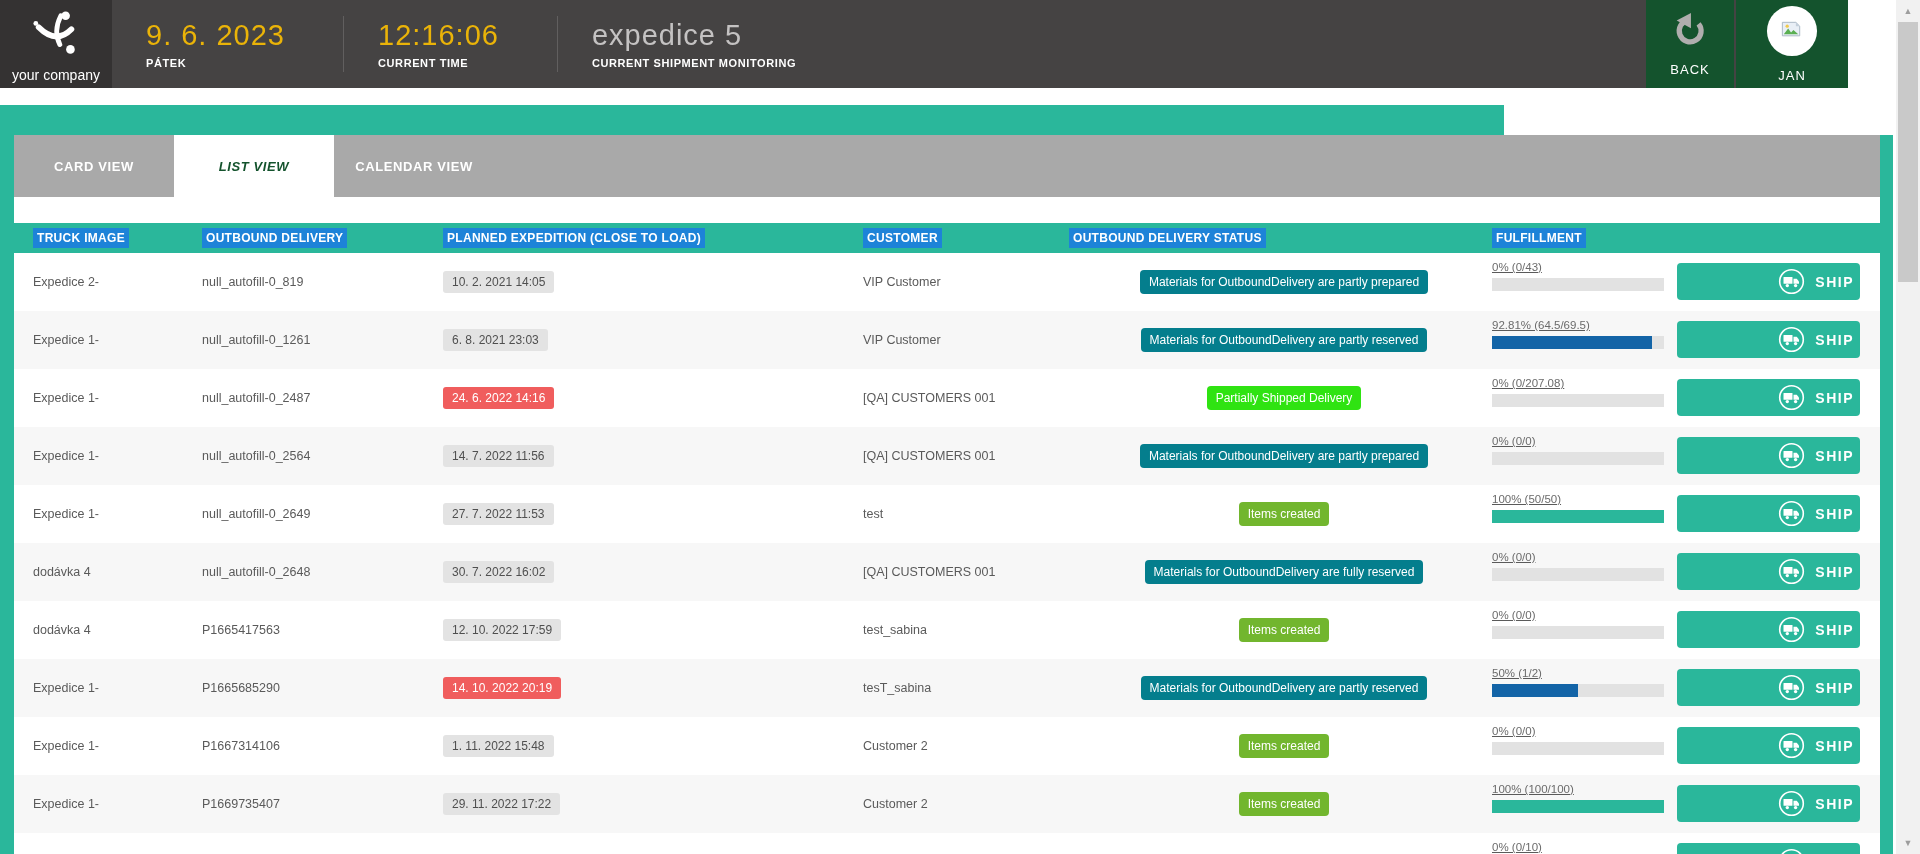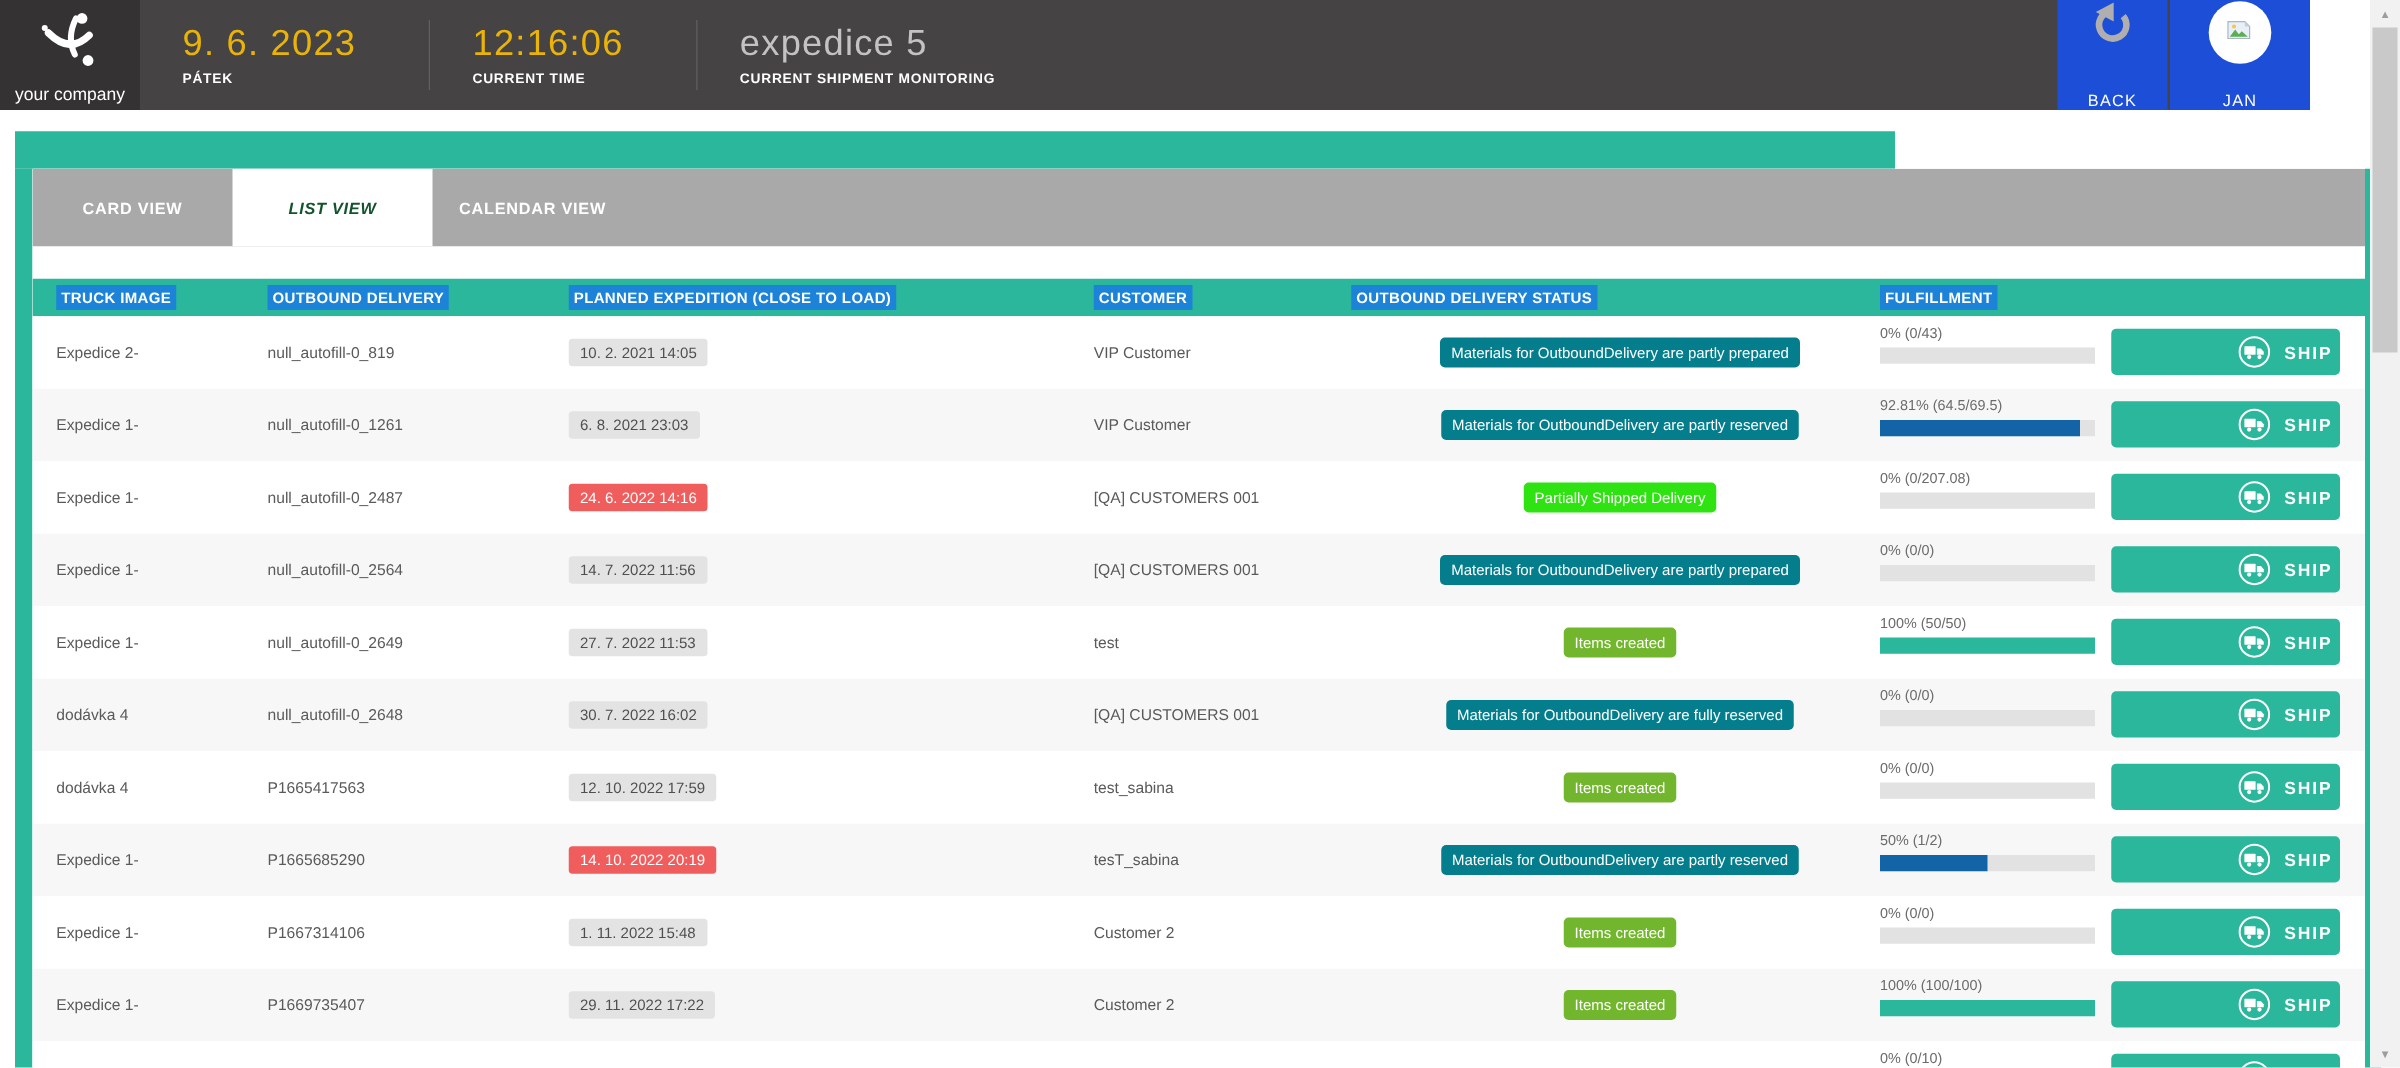"BACK" .hbtn { background: #1d4ed8 -> #14532d; justify-content: space-between -> center }
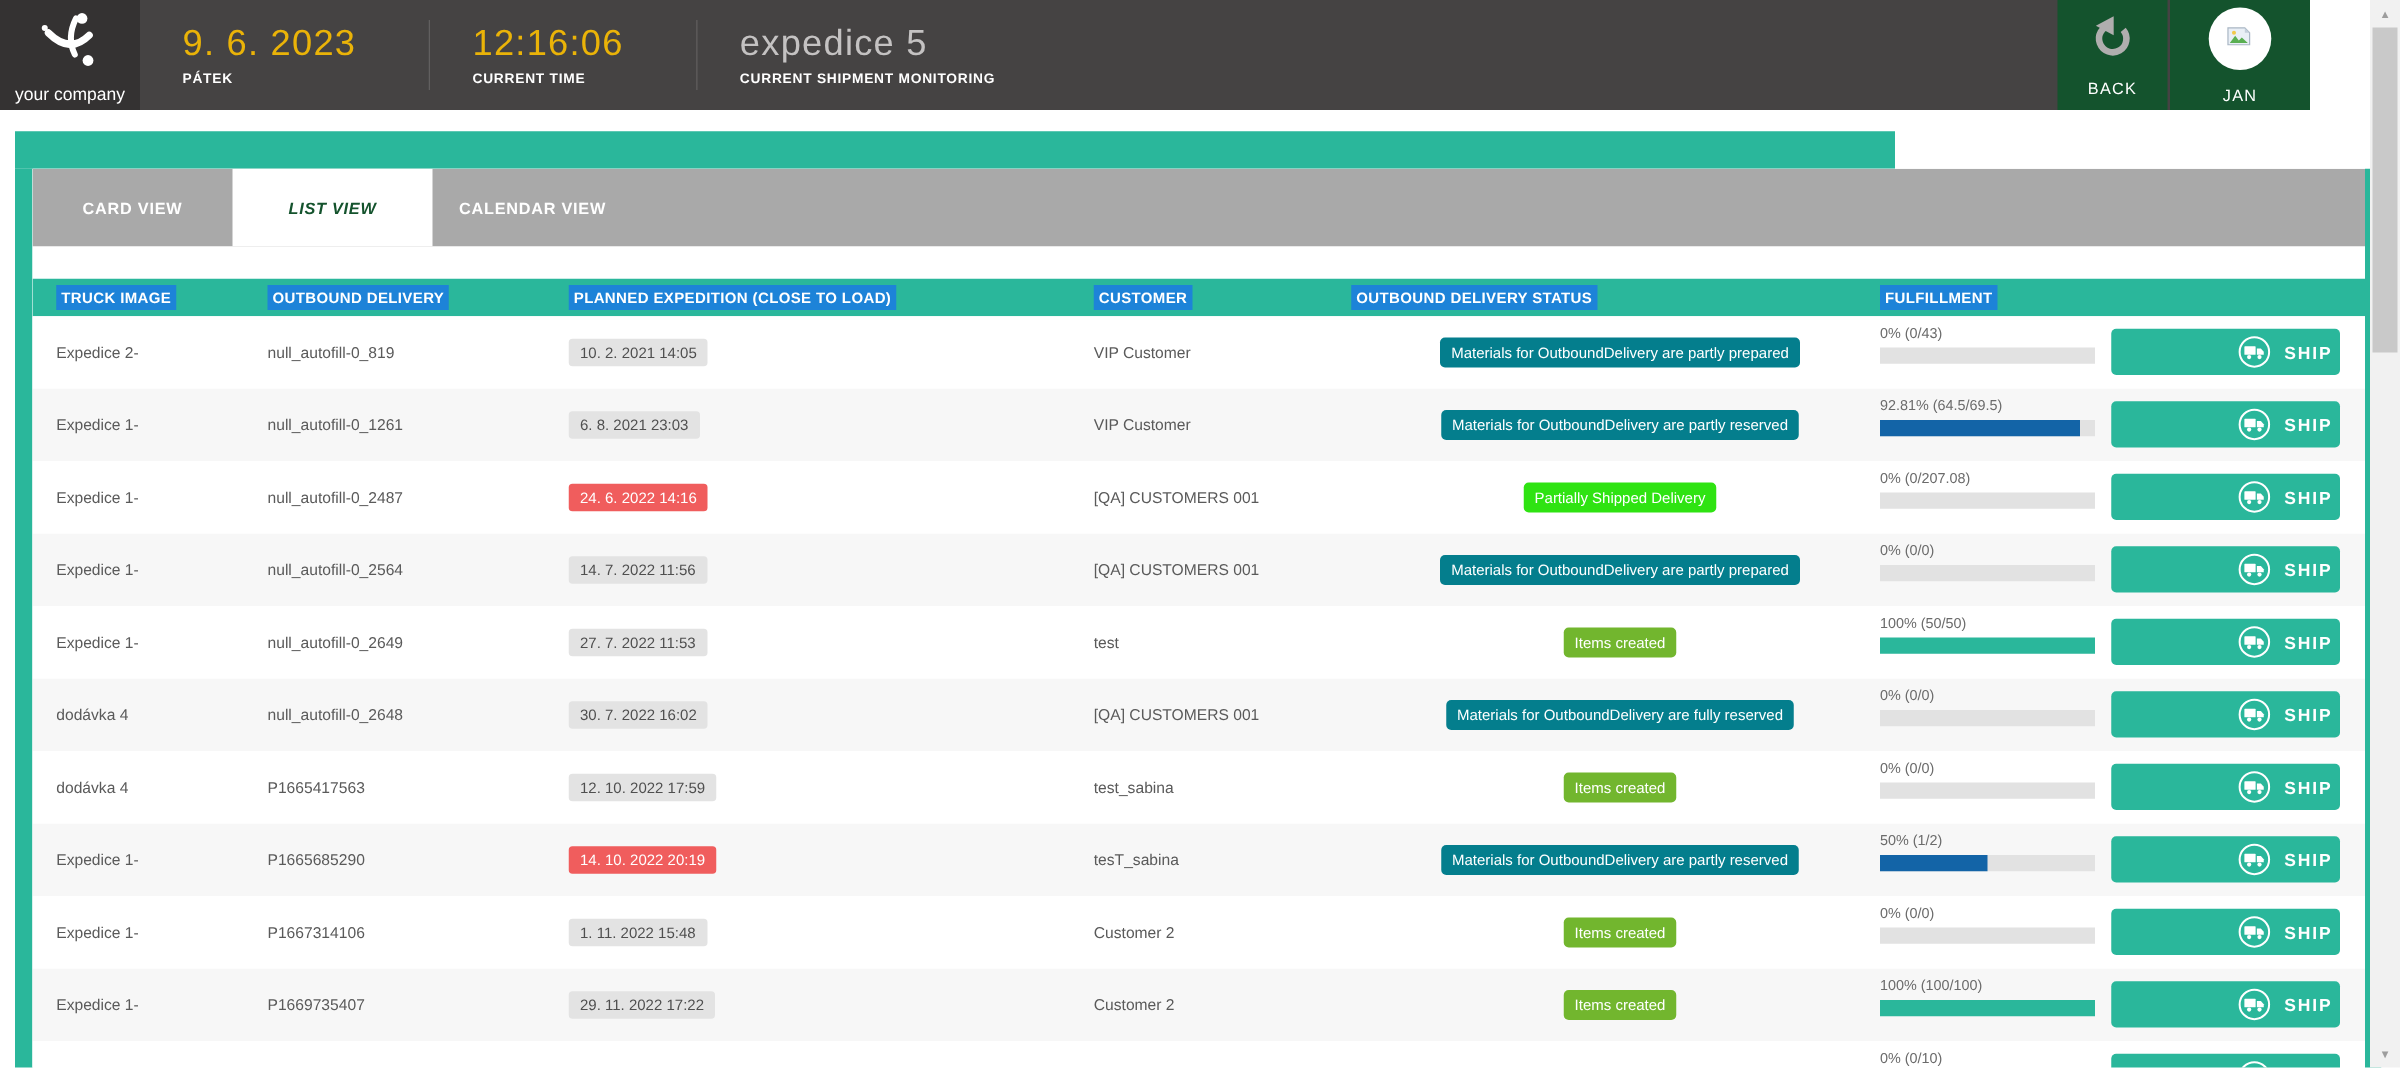"CARD VIEW" .green-wrap { left: 12px -> 0 }
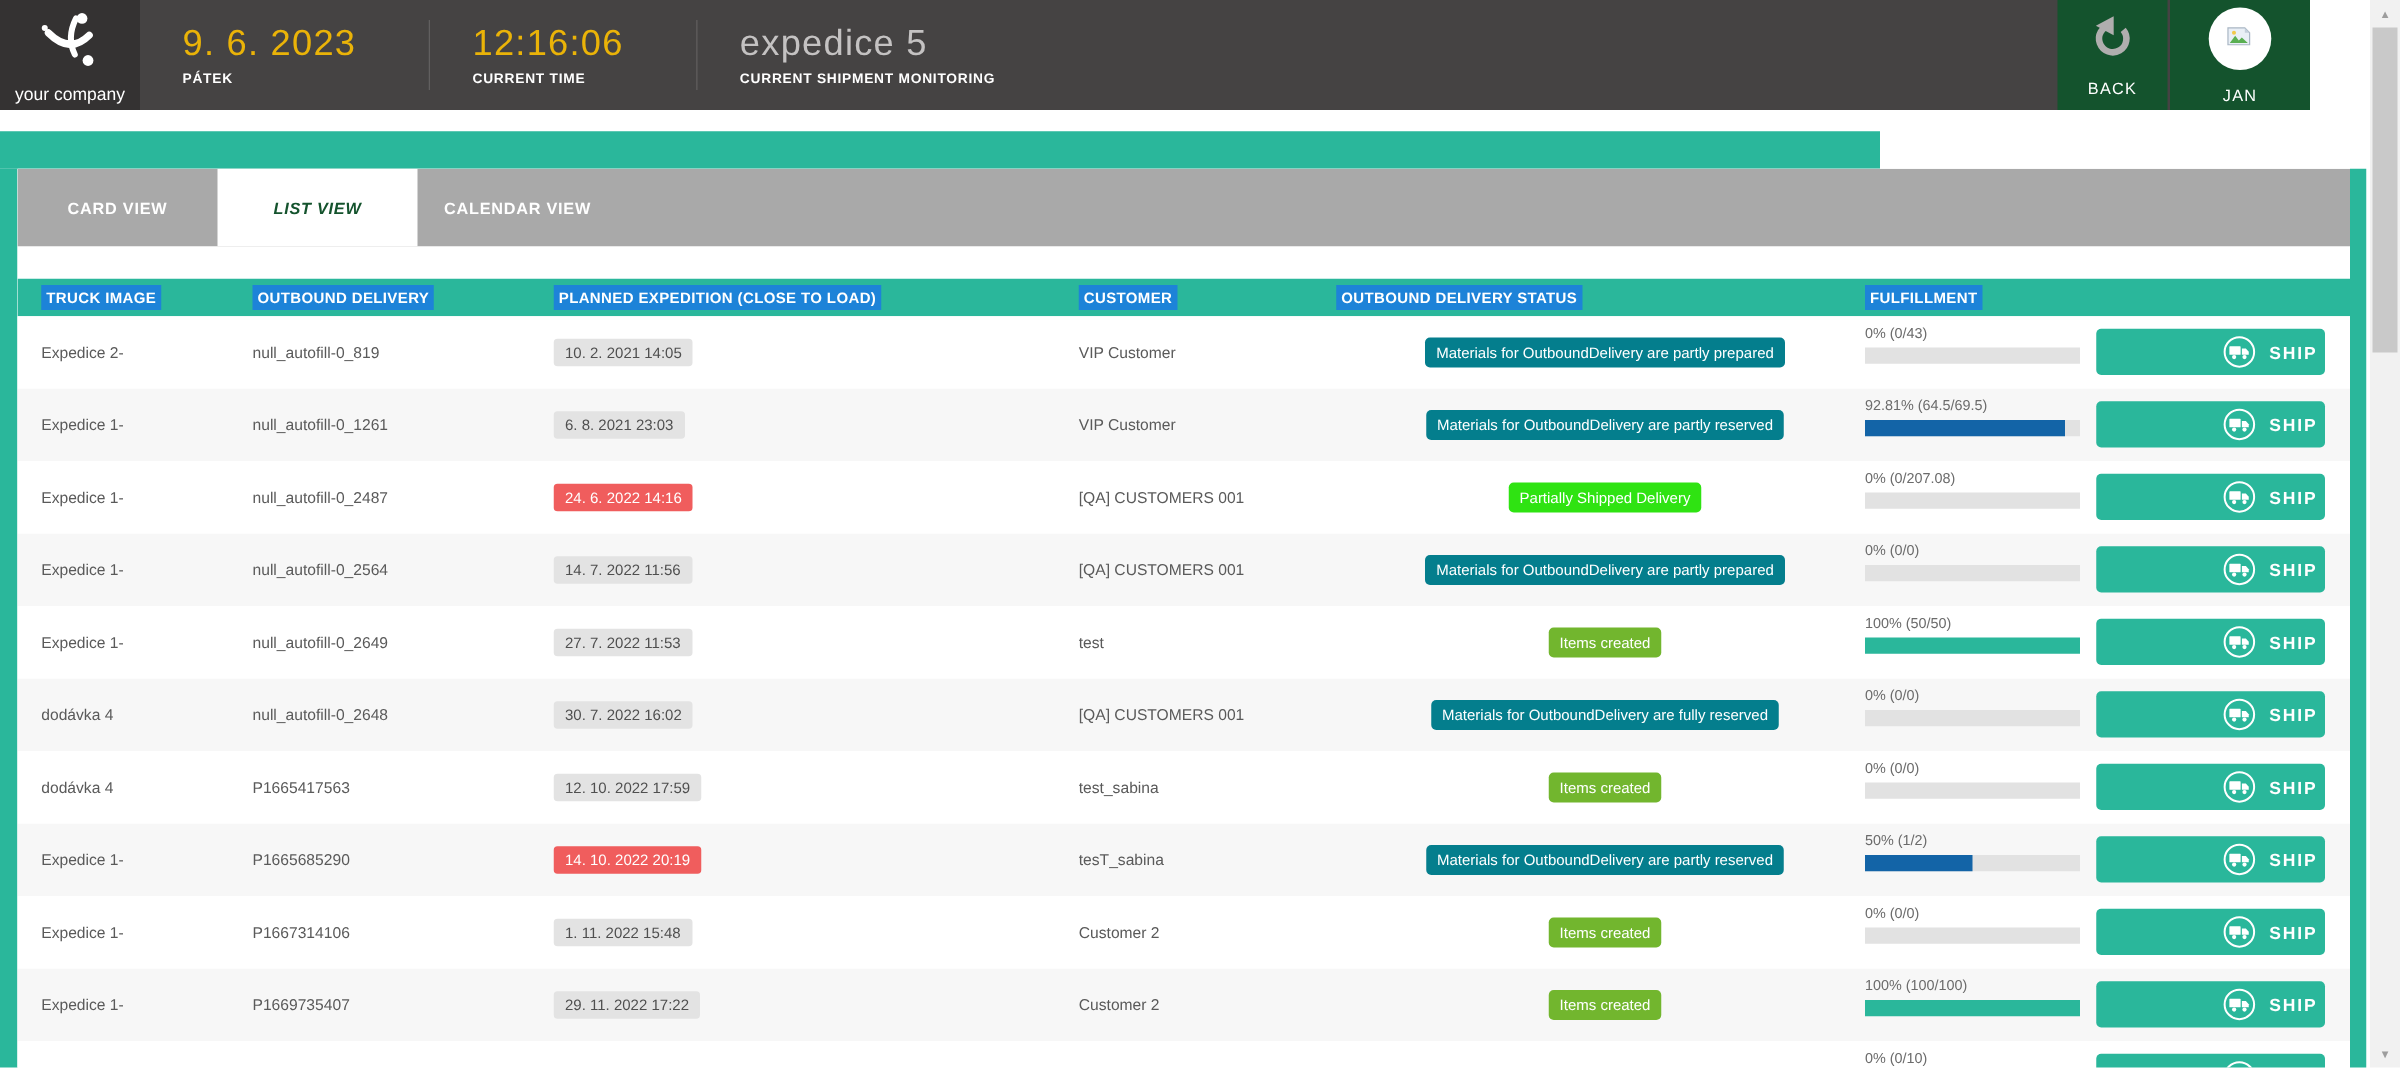"0% (0/43)" .c-ful { text-decoration: none -> underline }
